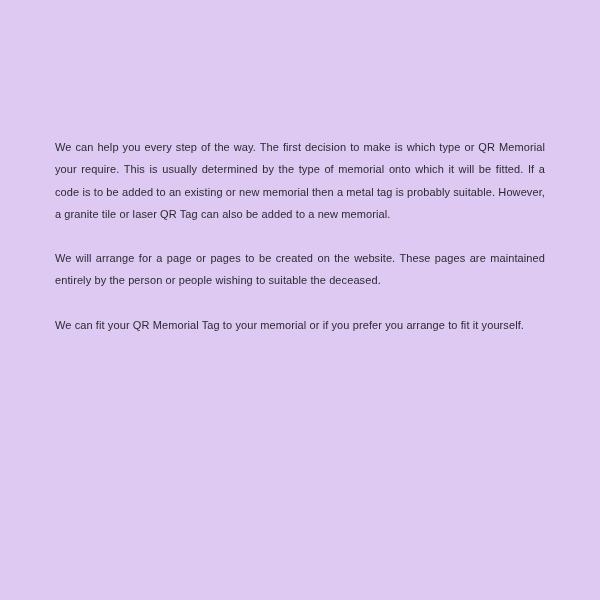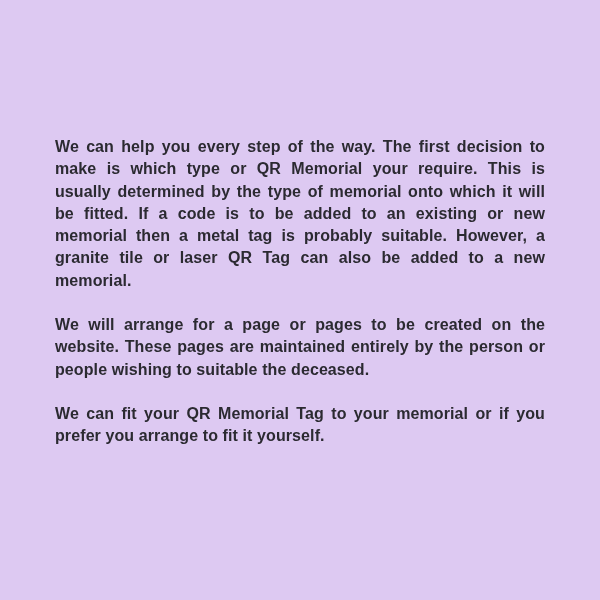"We can help you every" .text-block p { font-size: 16px -> 11px; font-weight: bold -> none }
